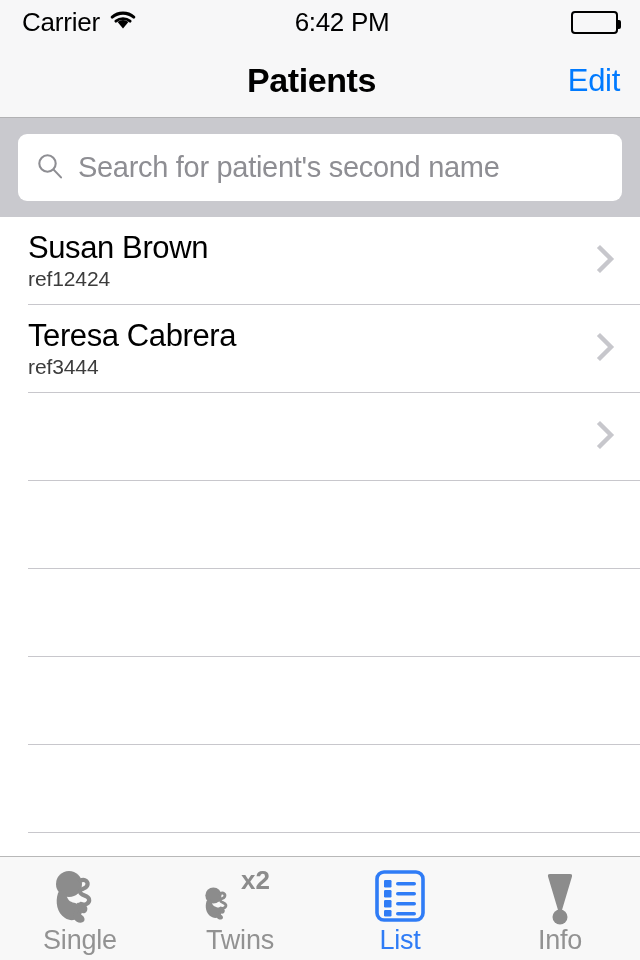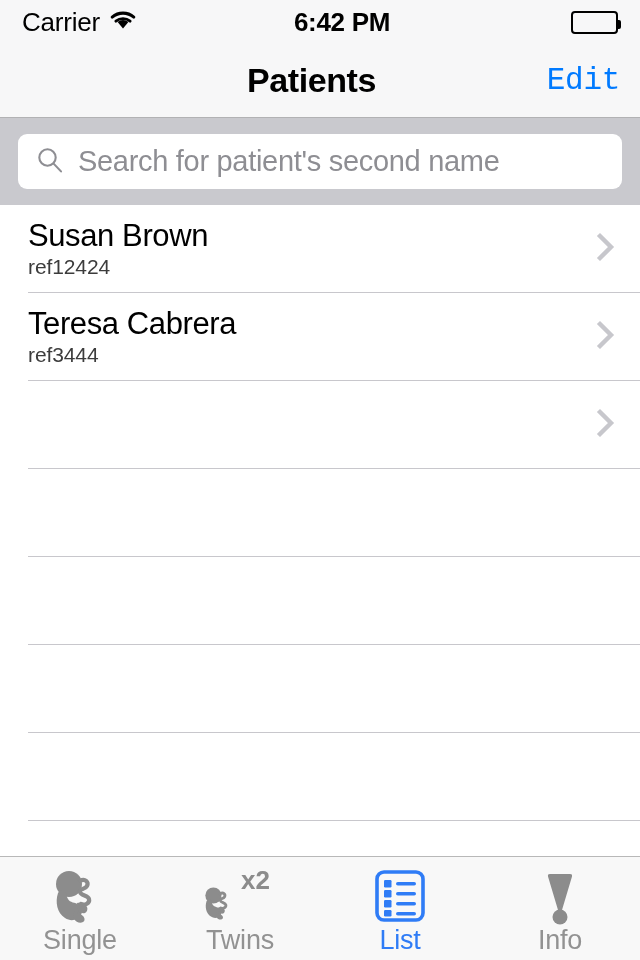"6:42 PM" .status-time { font-weight: bold -> normal }
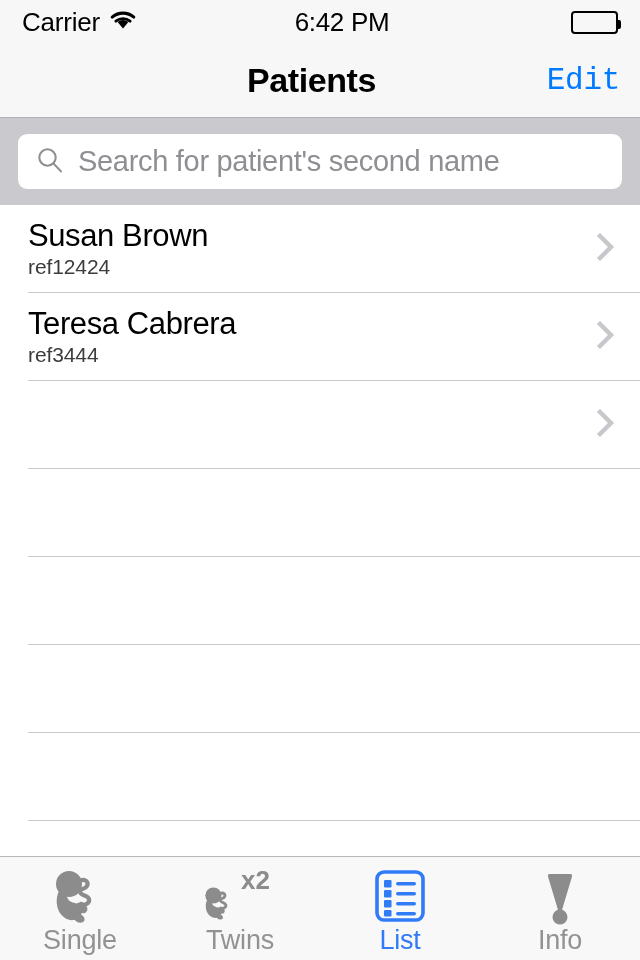"Edit" .nav-edit { font-family: Liberation Mono, monospace -> Liberation Sans, sans-serif }
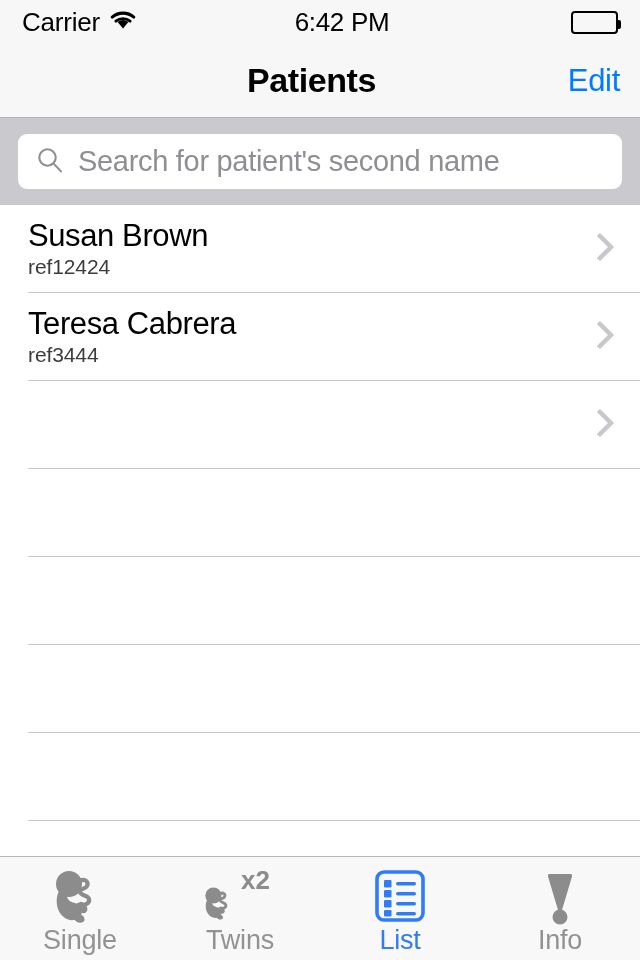"Search for patient's second name" .search-field { height: 55px -> 67px }
